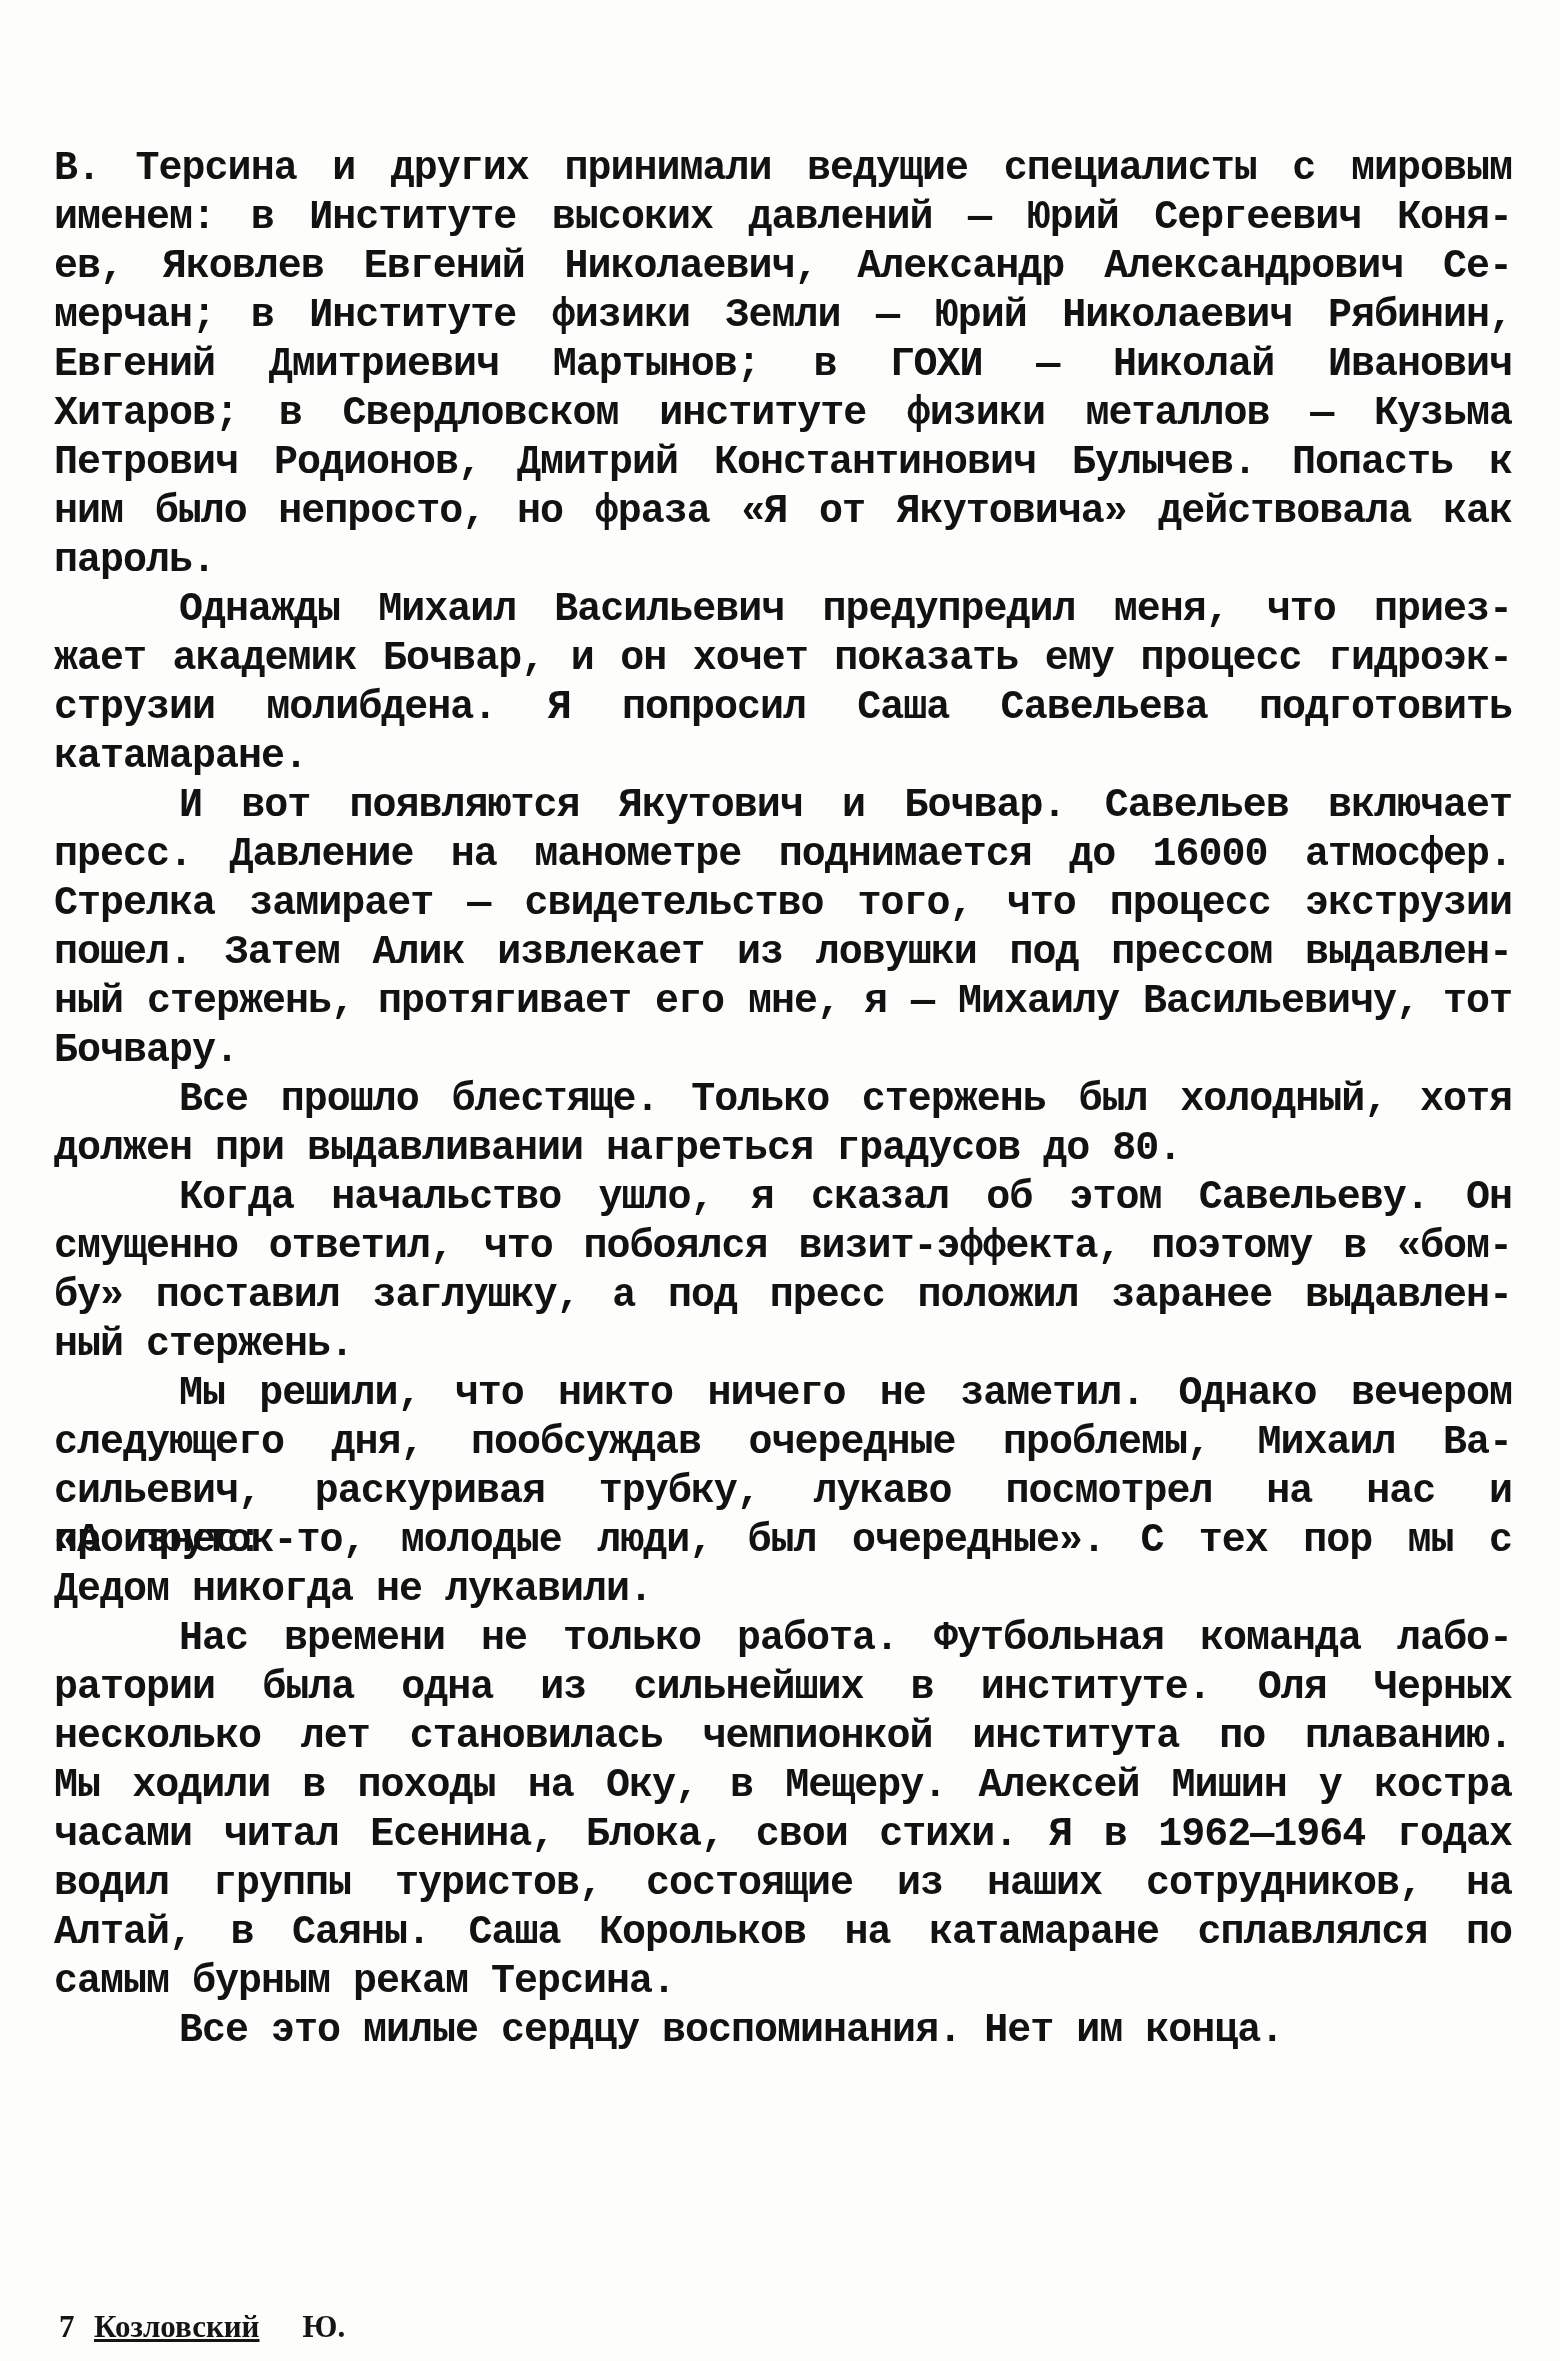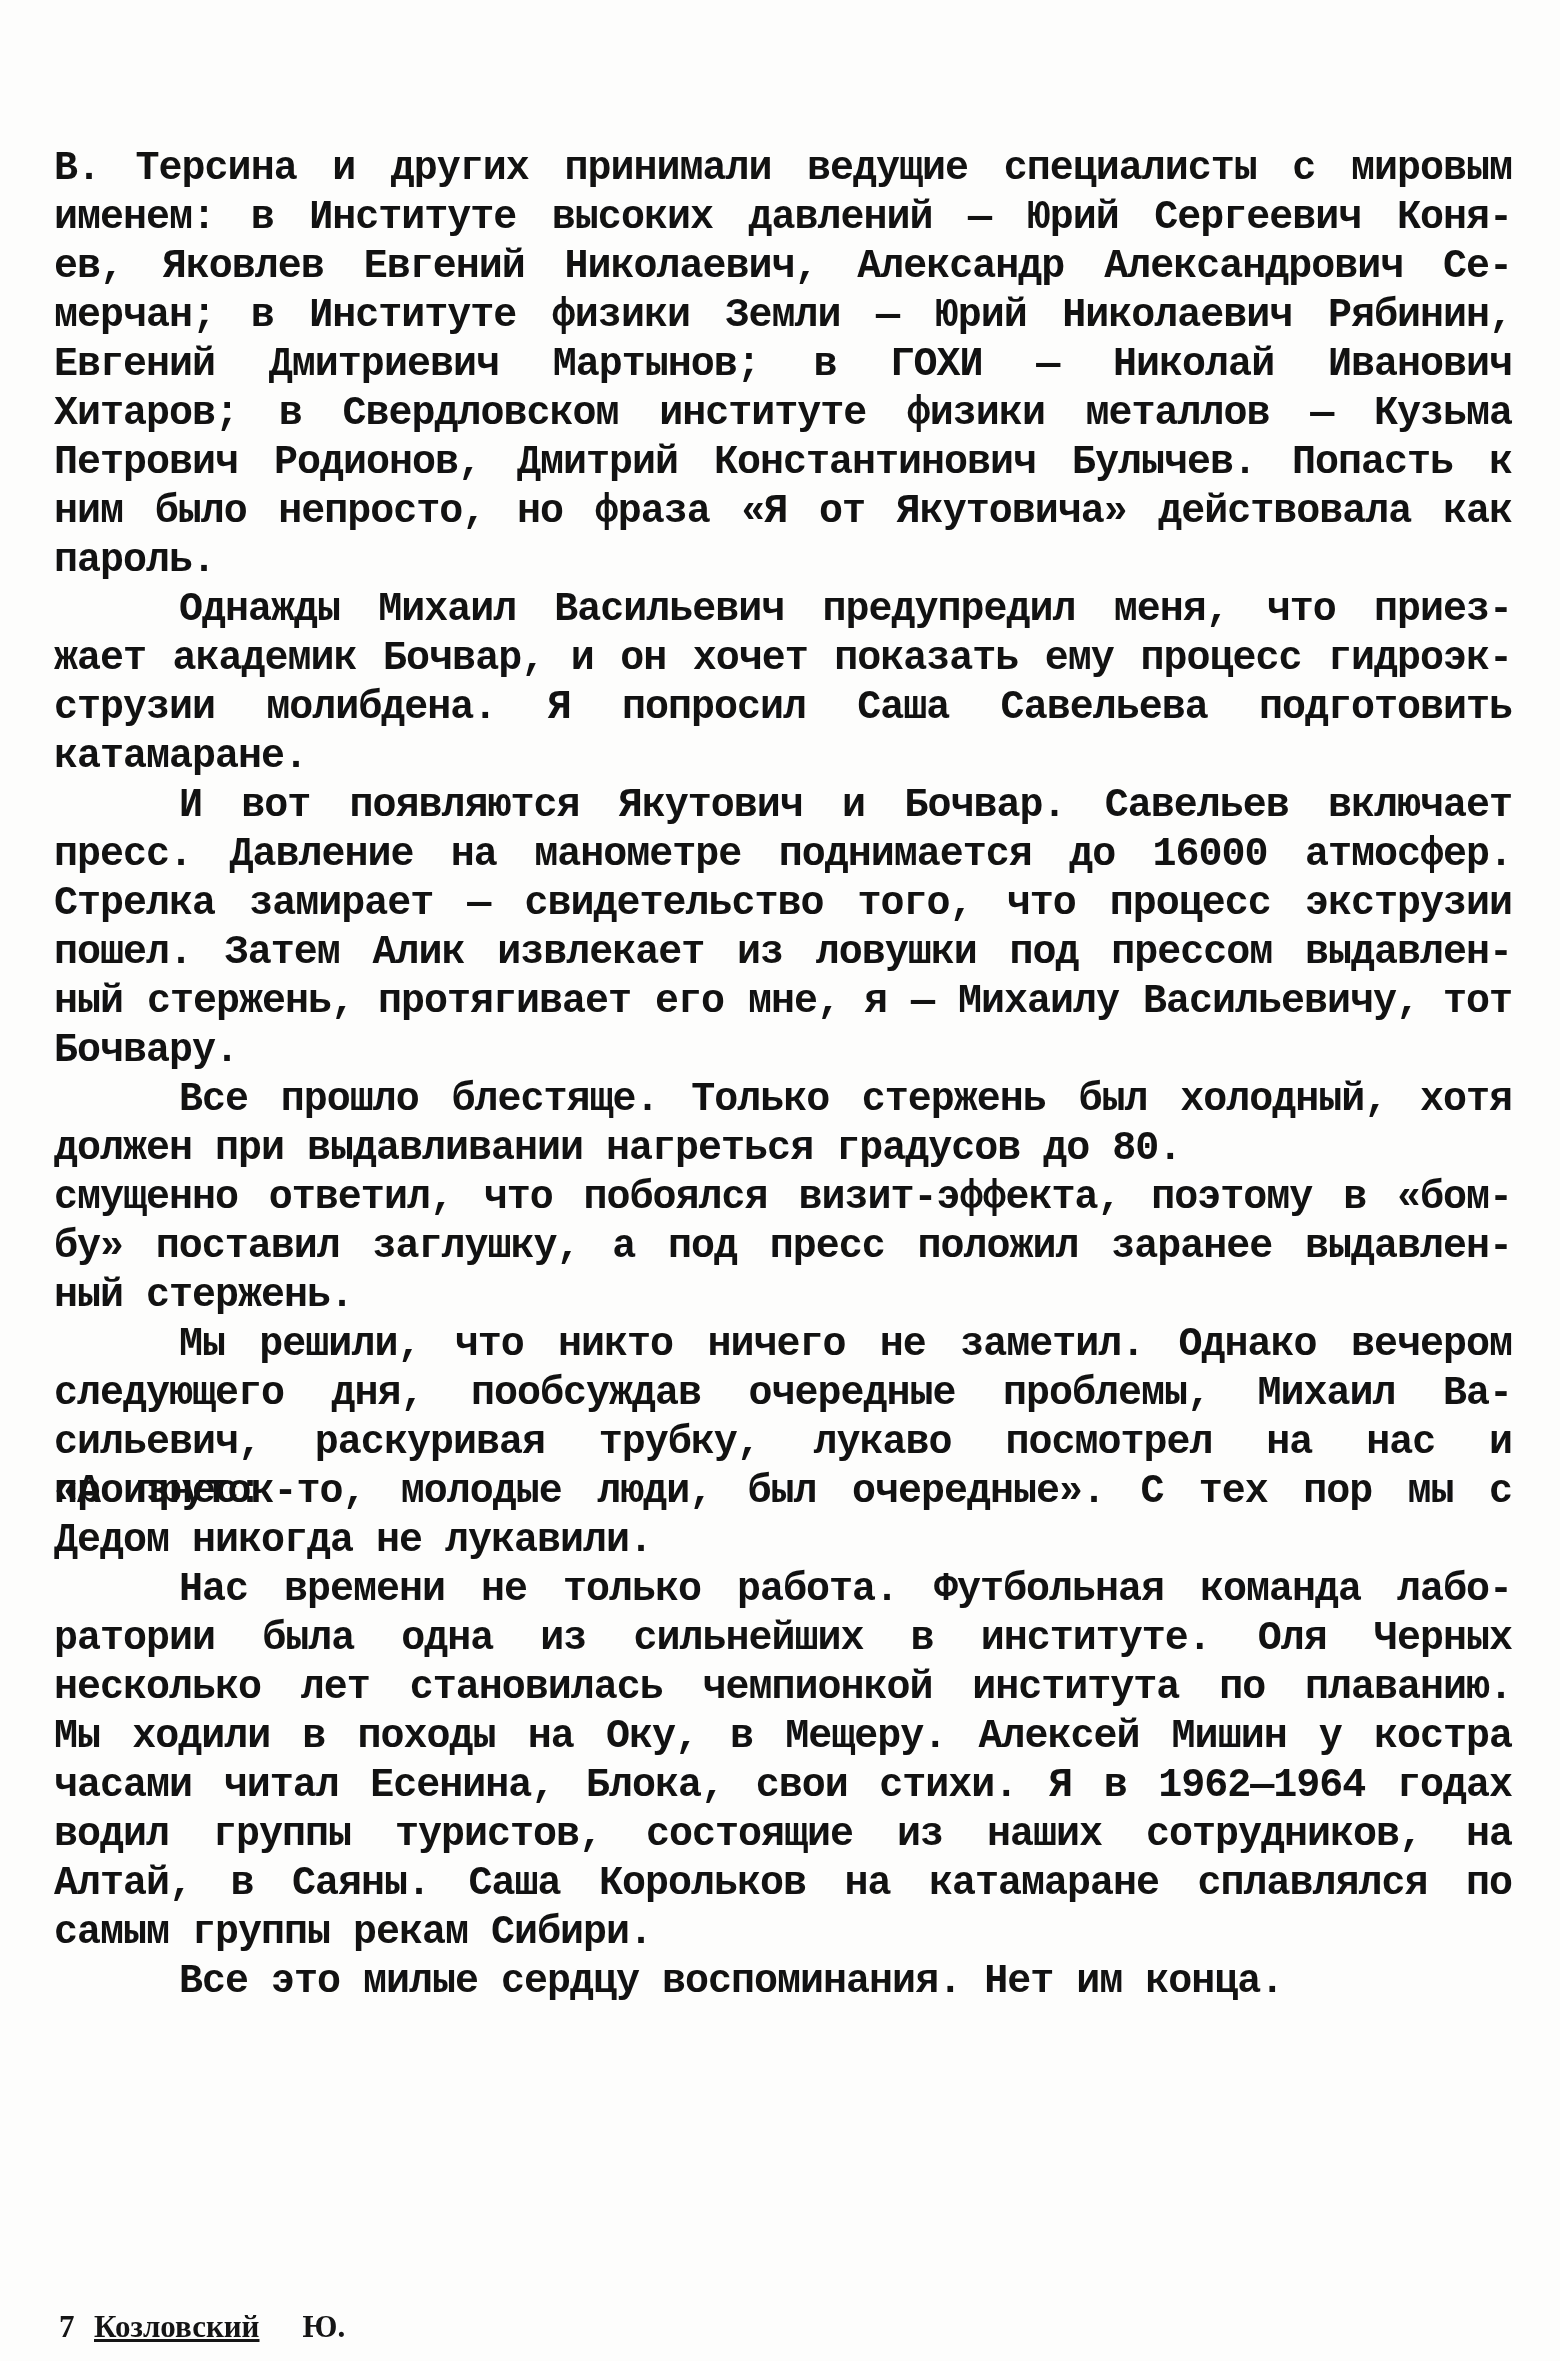"Когда начальство ушло, я сказал" div.line { html: none -> <div>Когда начальство ушло, я сказал об этом Савельеву. Он</div> }
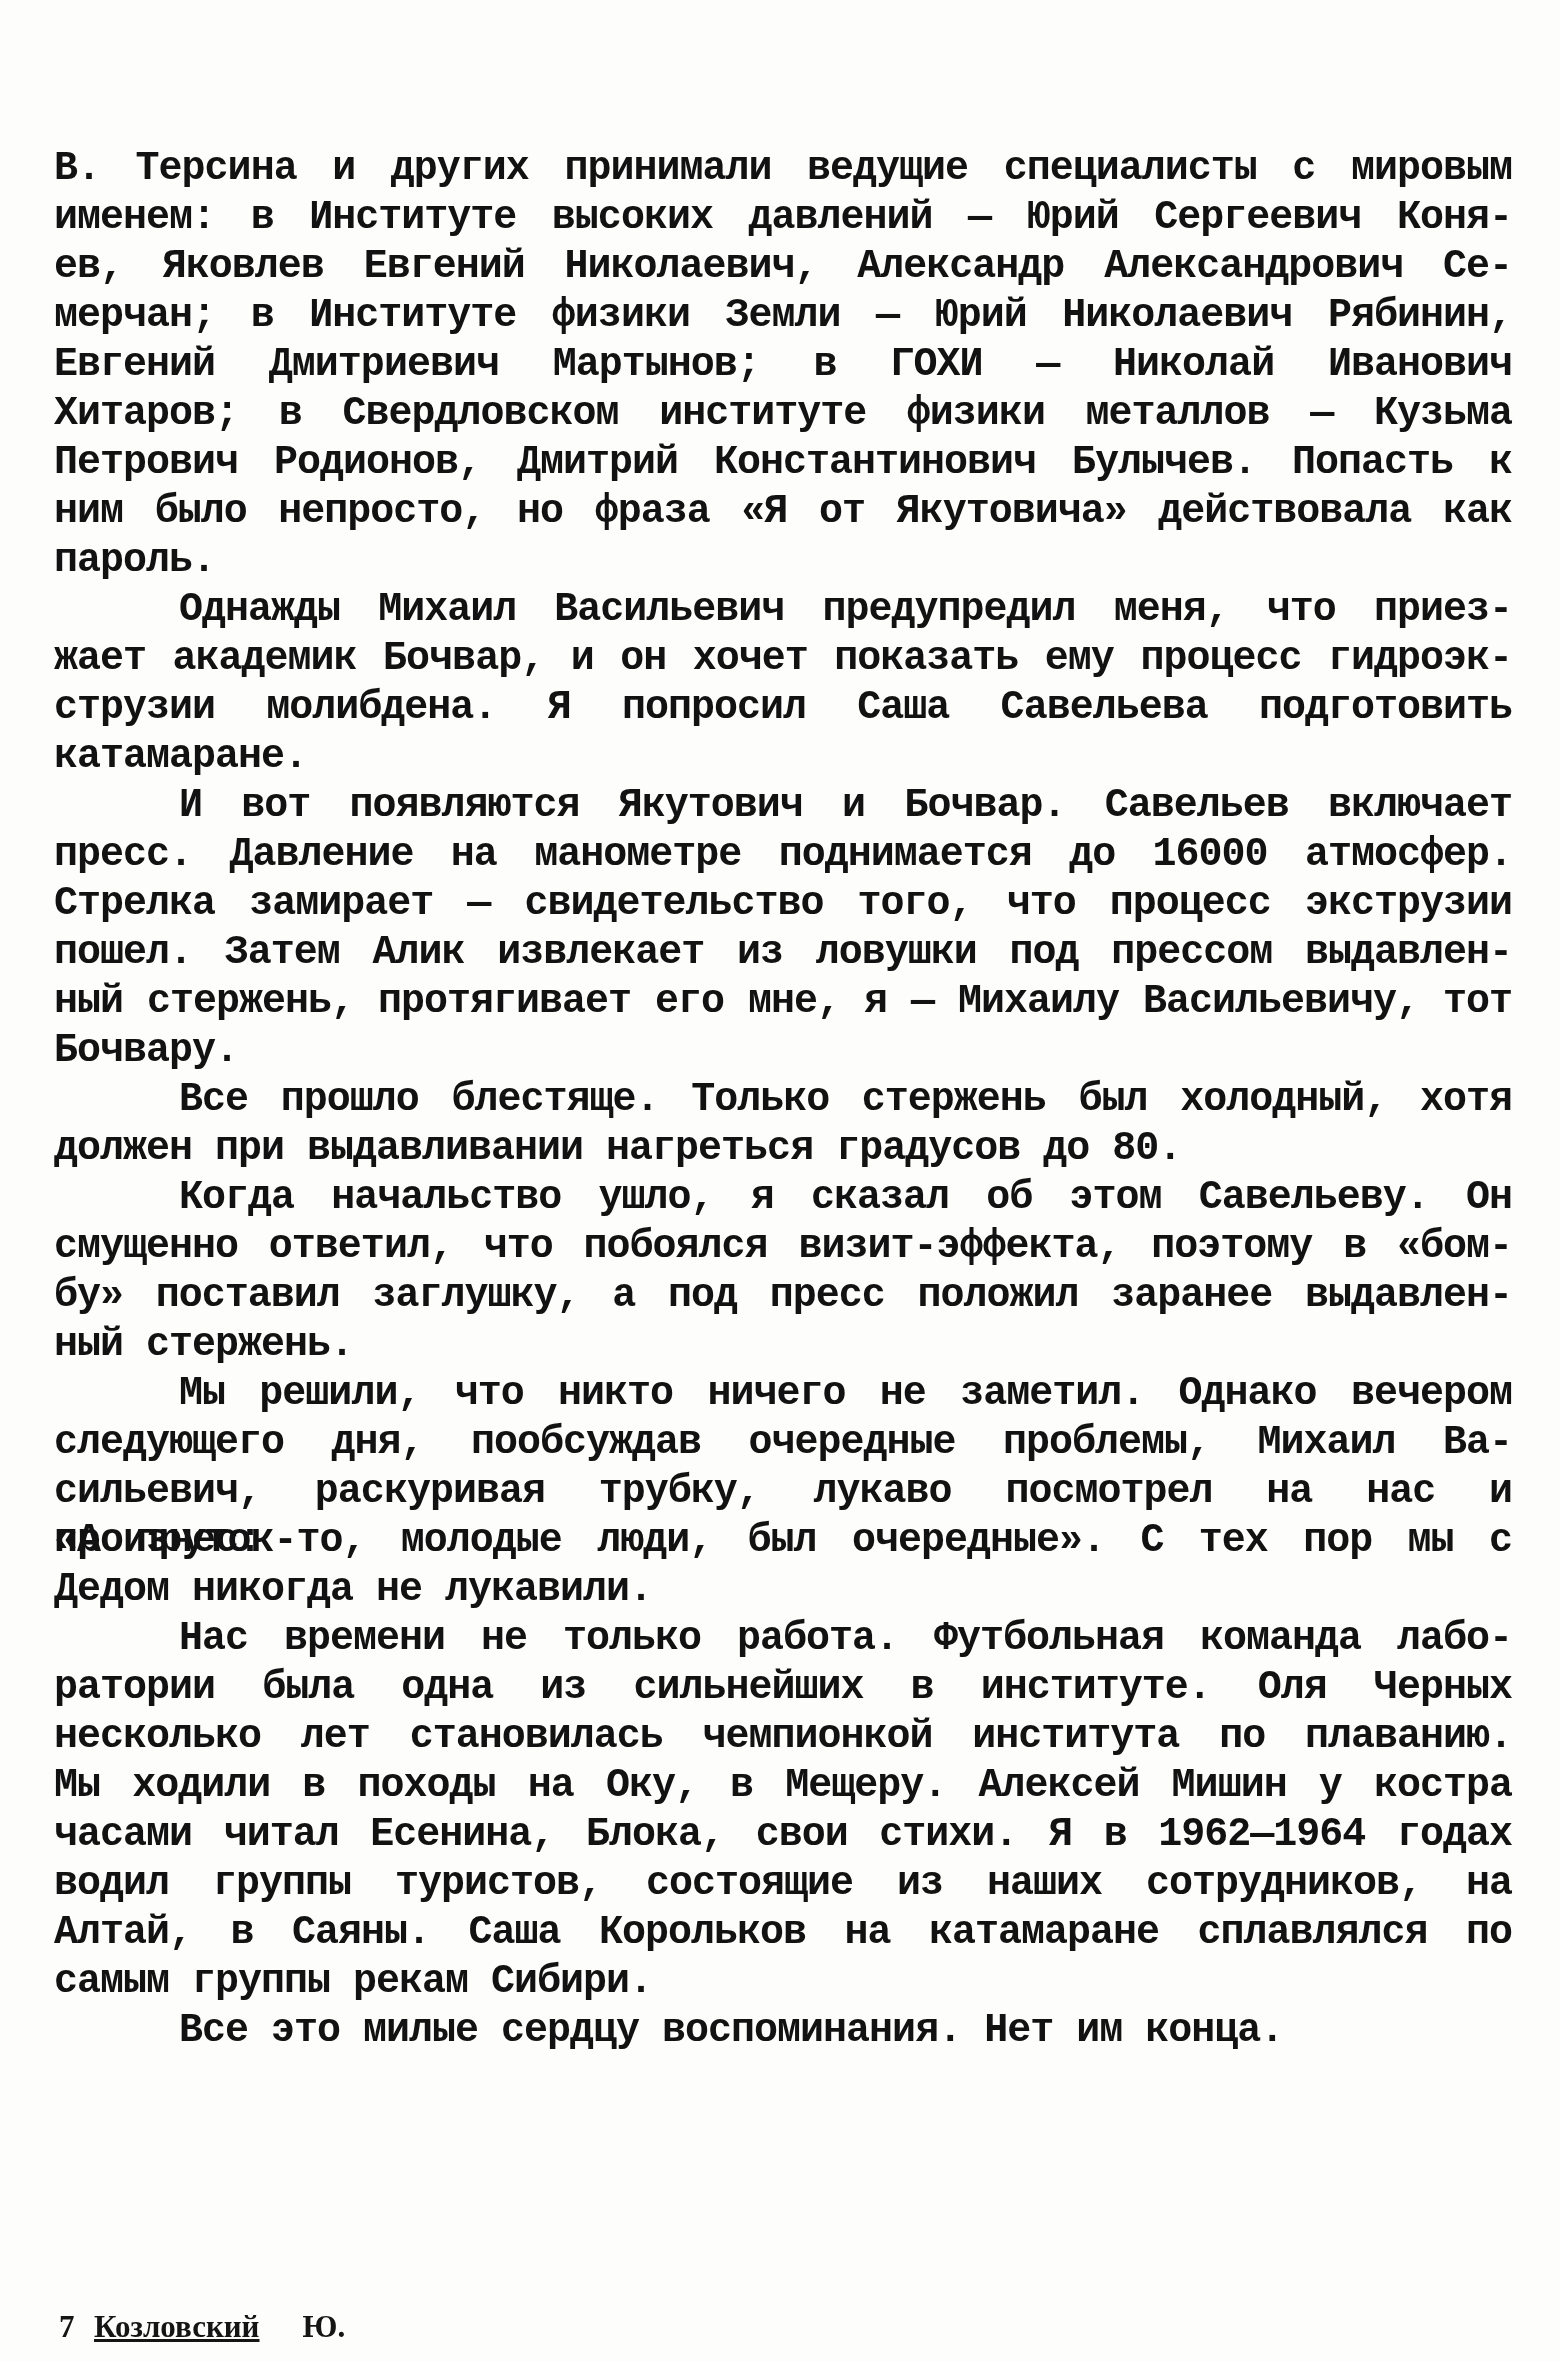"самым группы рекам Сибири." div.line { text: группы рекам Сибири -> бурным рекам Терсина }
